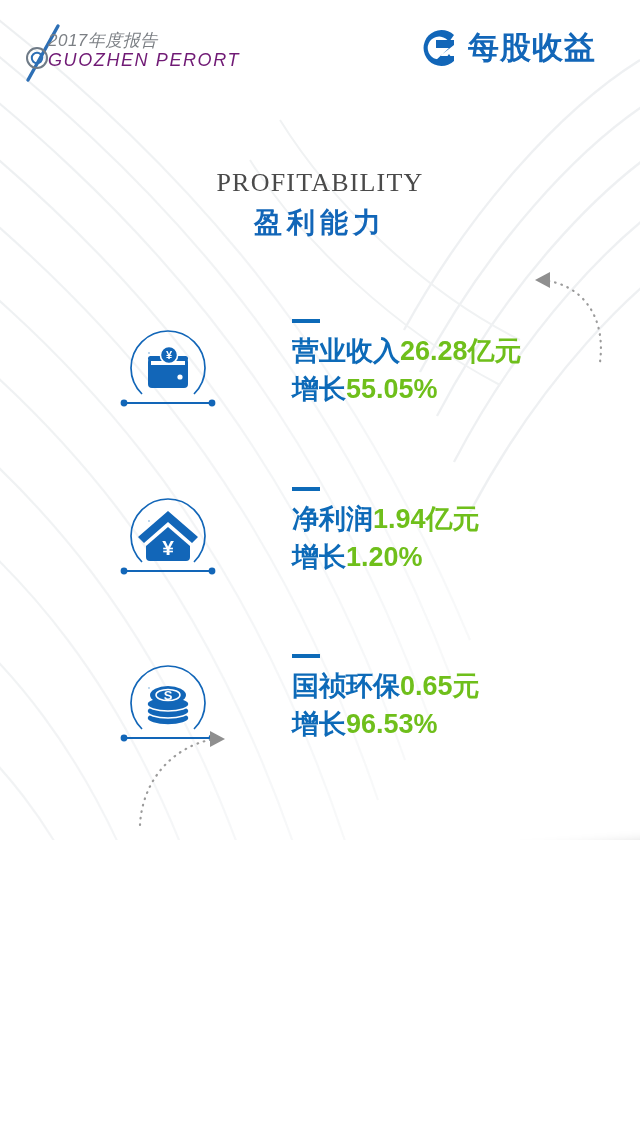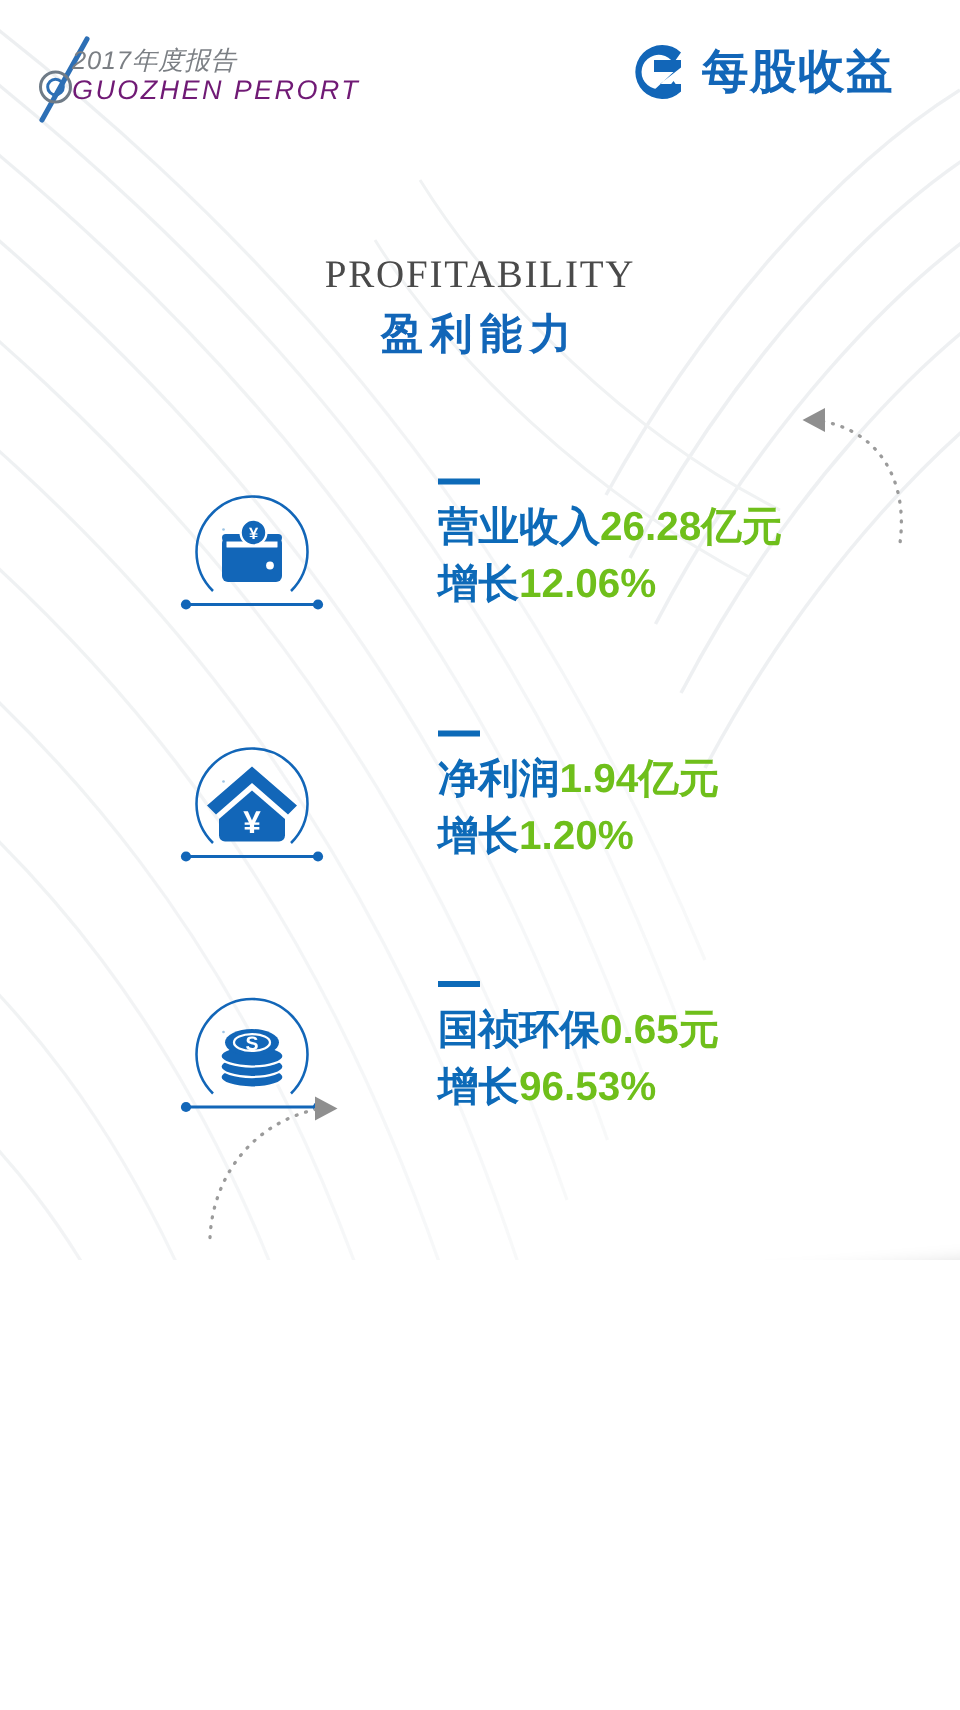"12.06%" span.num { text: 12.06% -> 55.05% }
